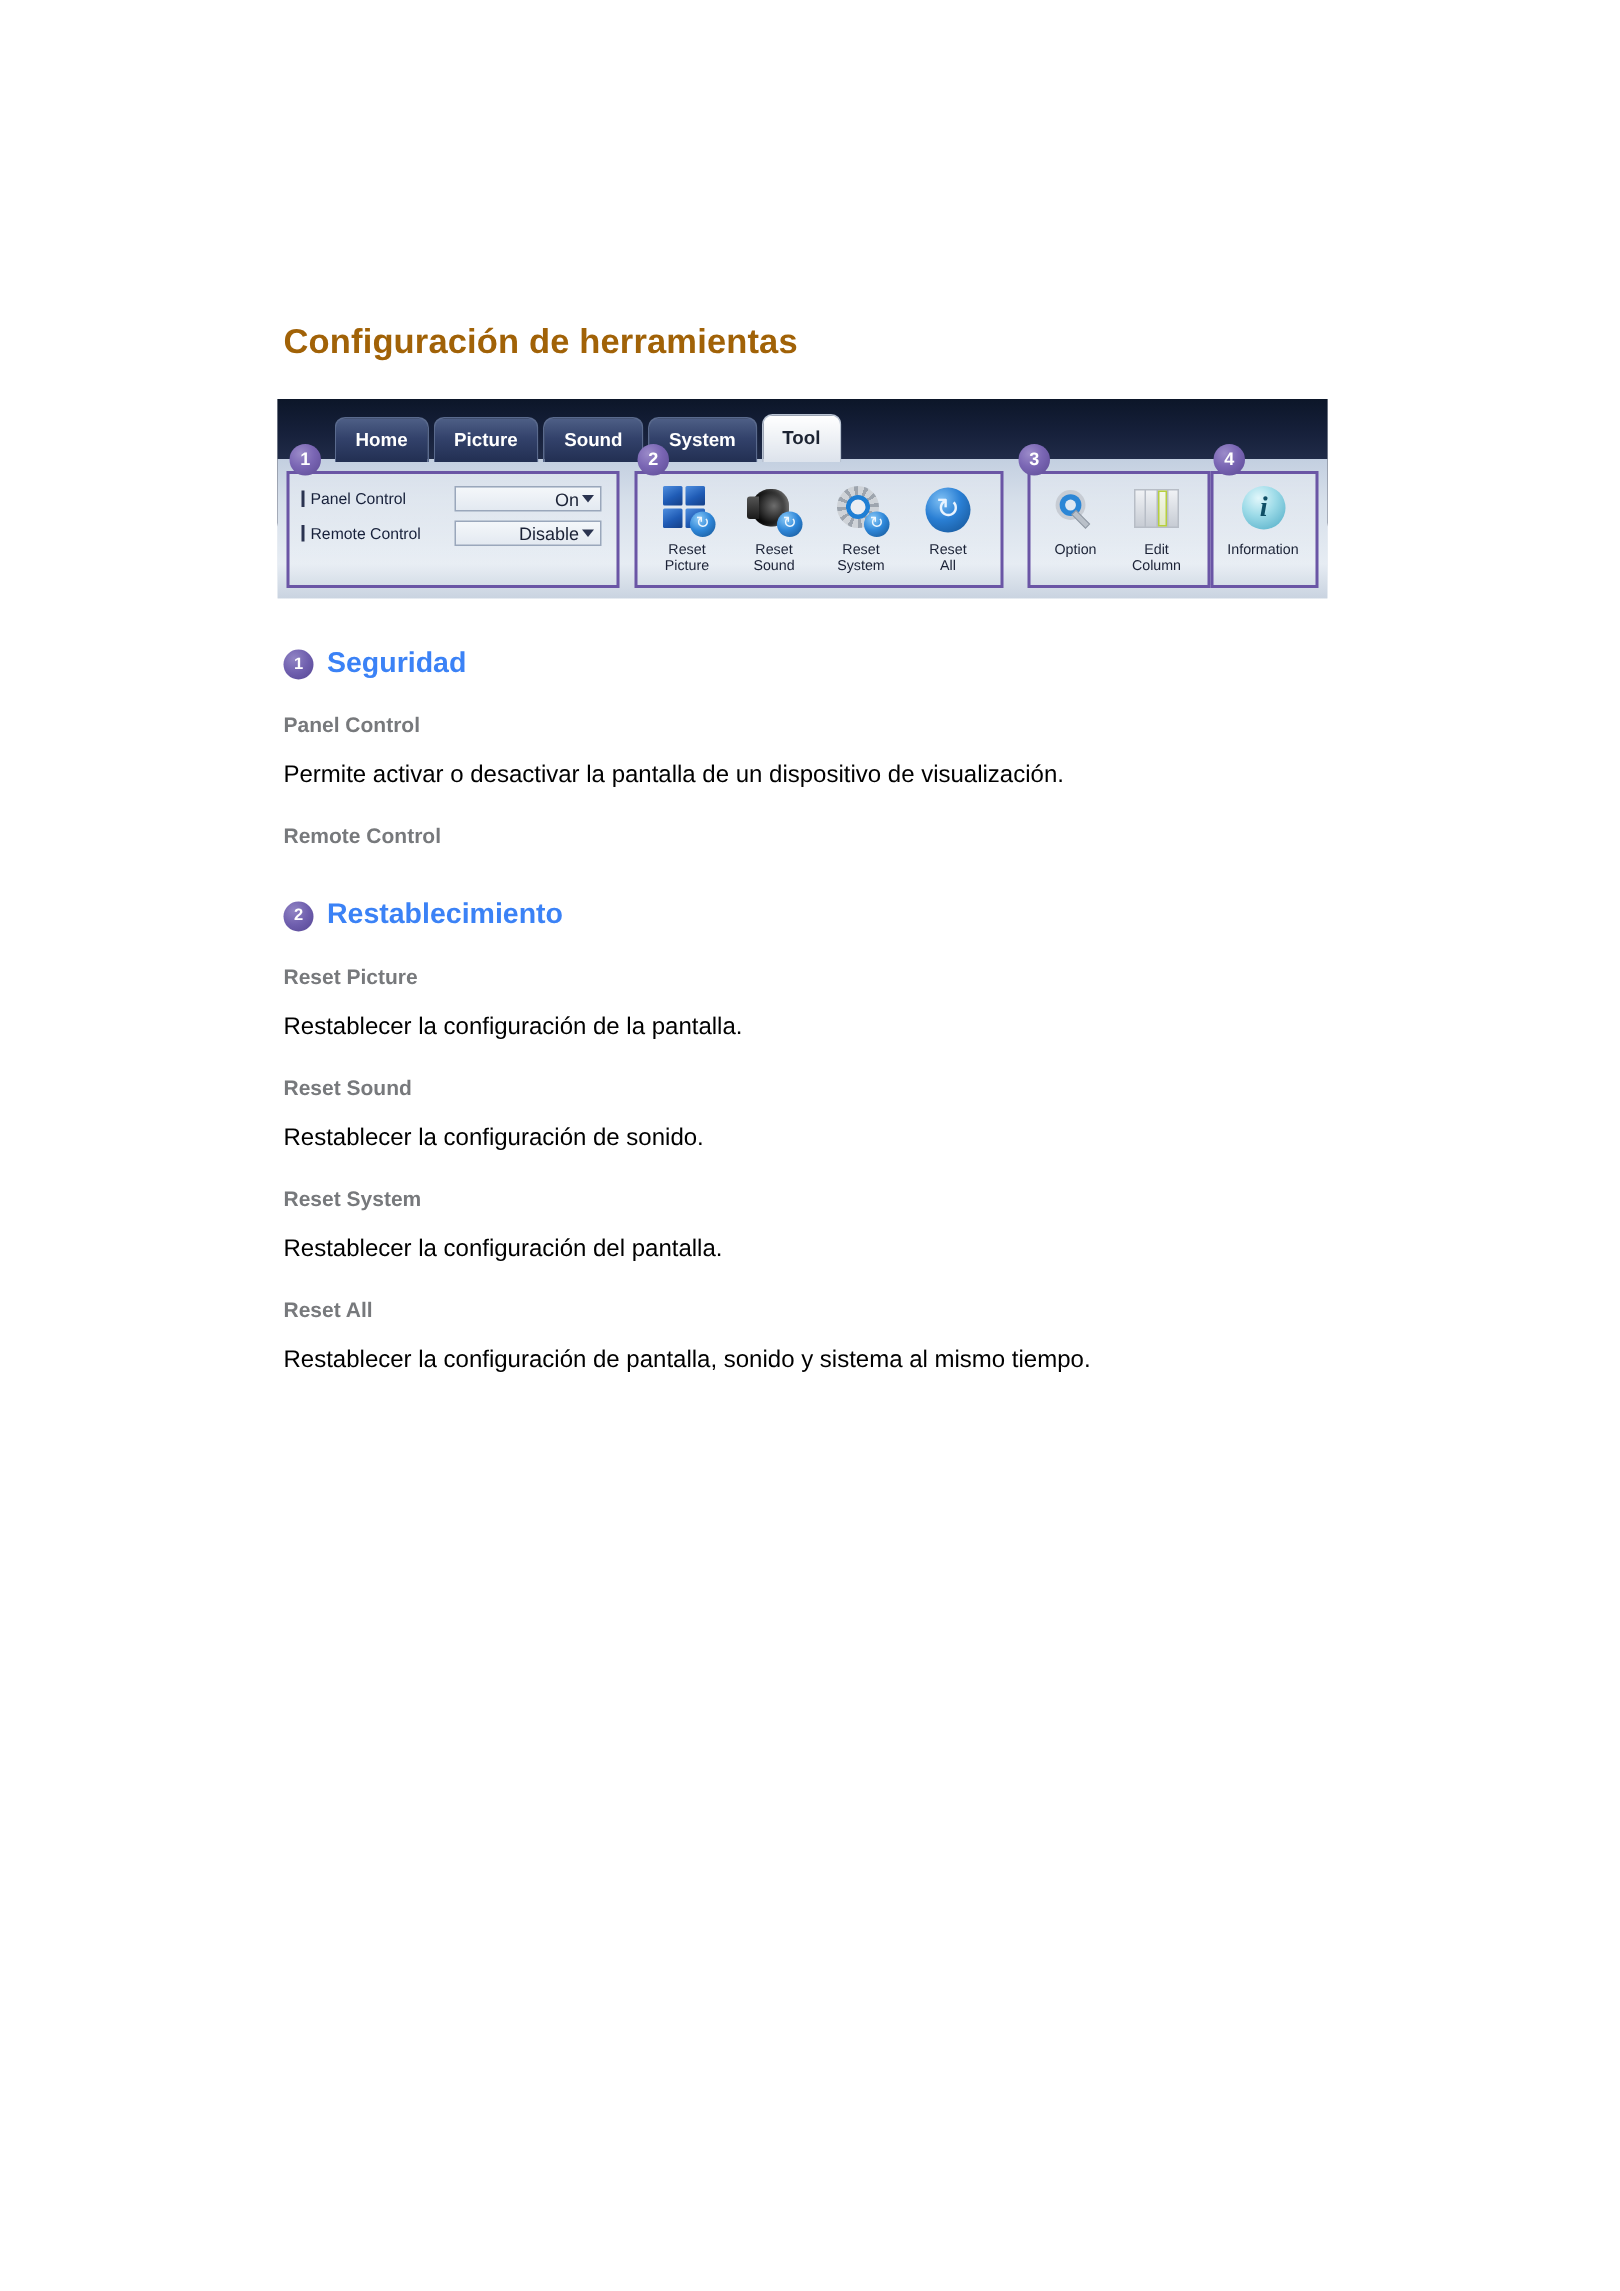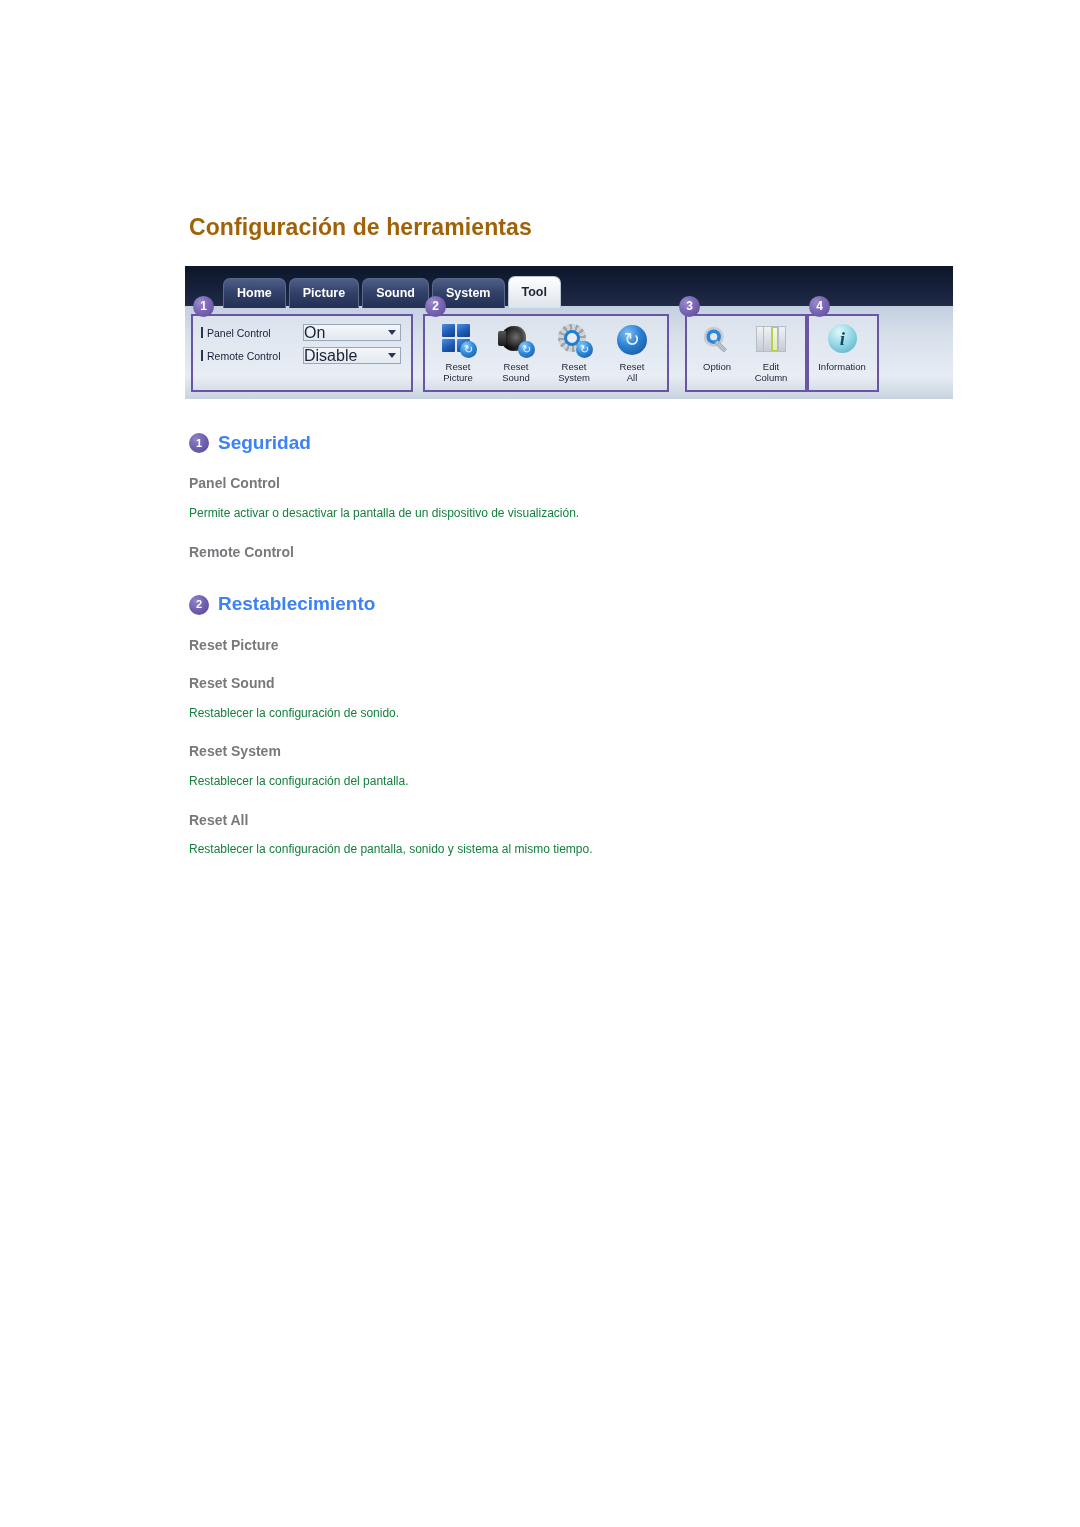"Home" .figure { width: 768px -> 700px }
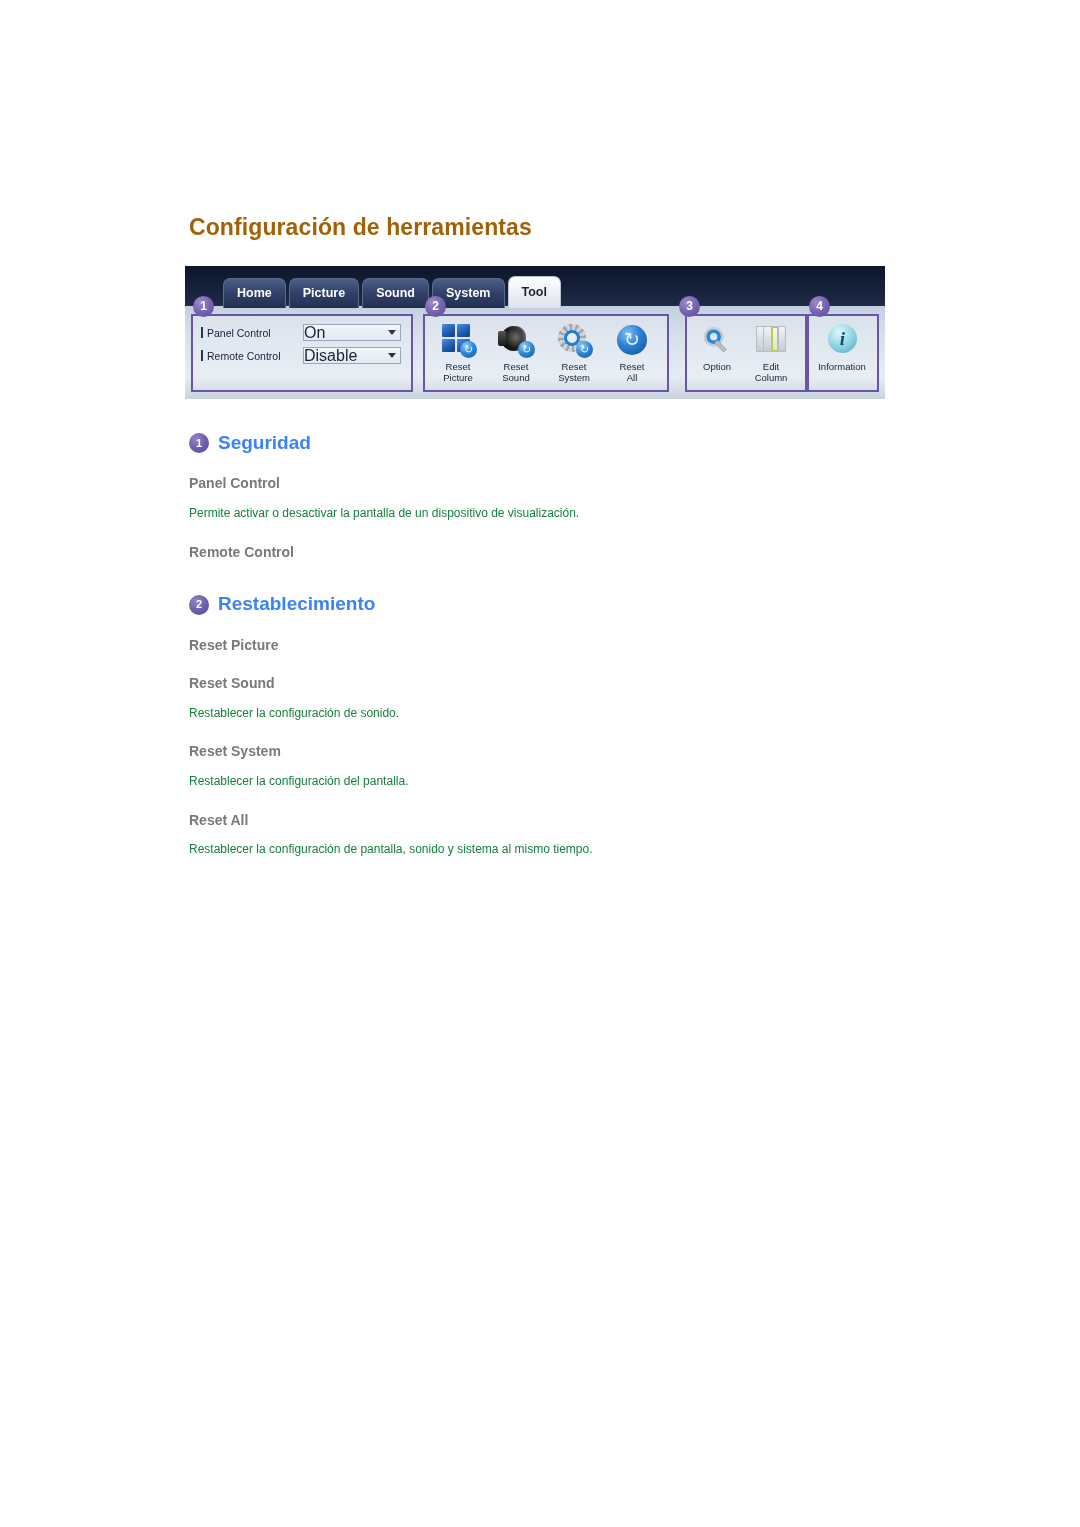"On" .combo-value { font-size: 16px -> 12px; text-align: left -> right }
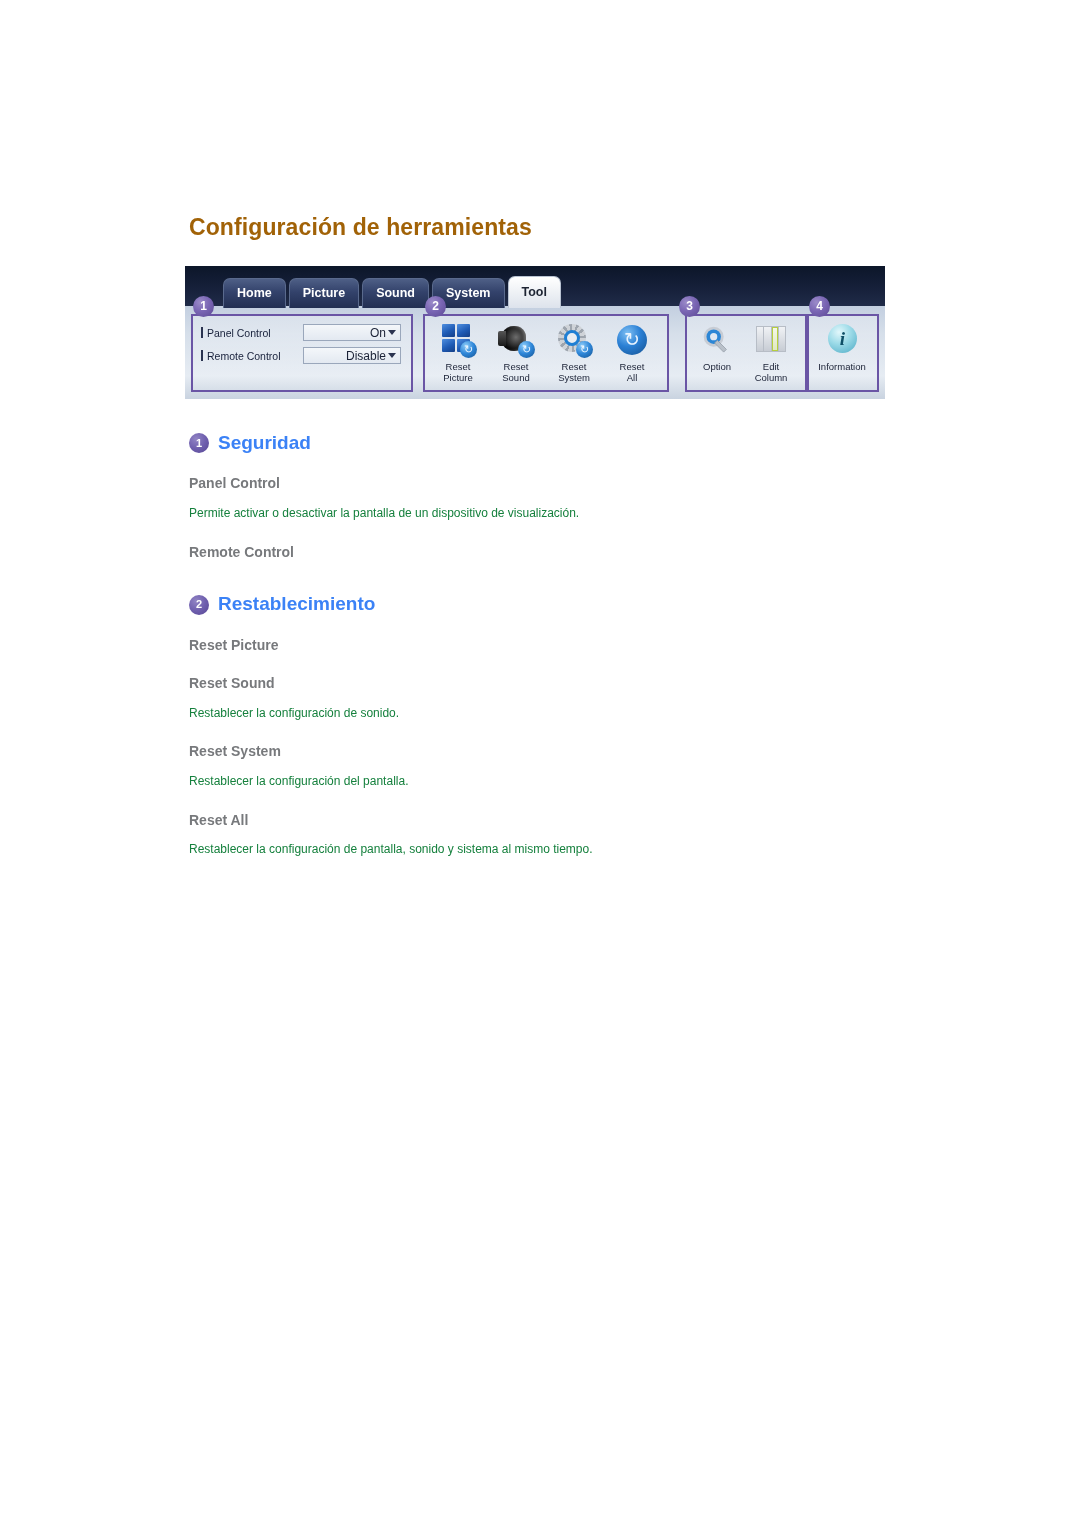"Permite activar o desactivar la" .item-desc { color: #15803d -> #000000; font-size: 12px -> 16px }
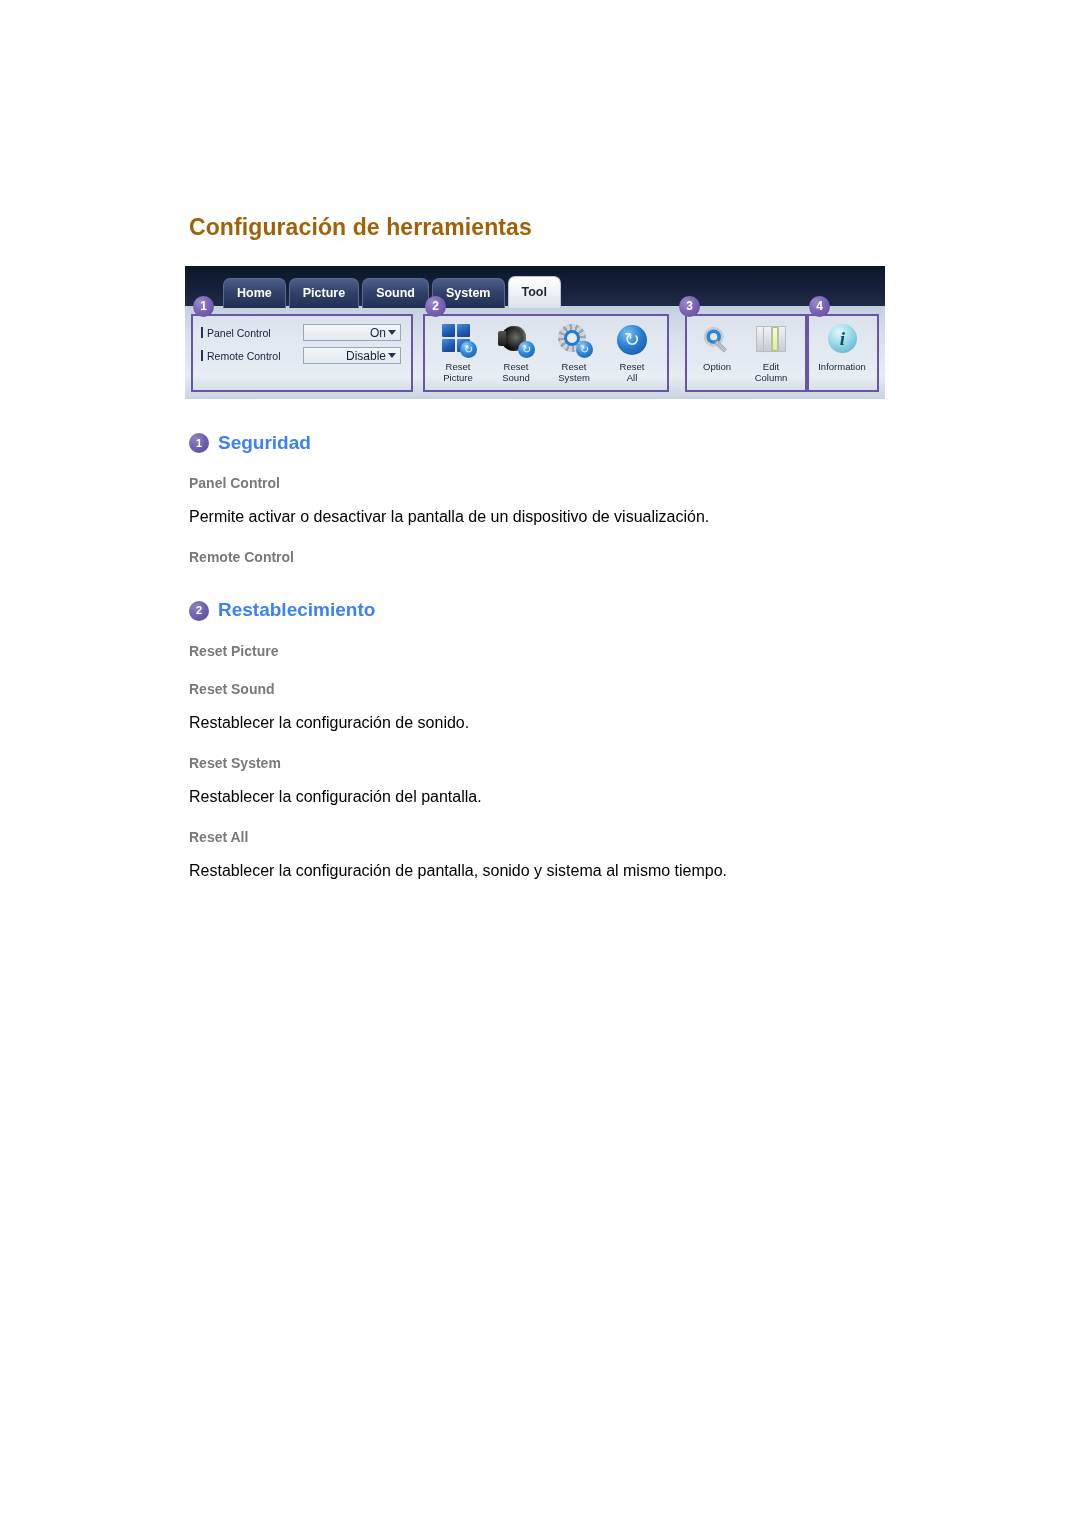"Restablecer la configuración de la" div.item-desc { html: none -> <div>Restablecer la configuración de la pantalla.</div> }
